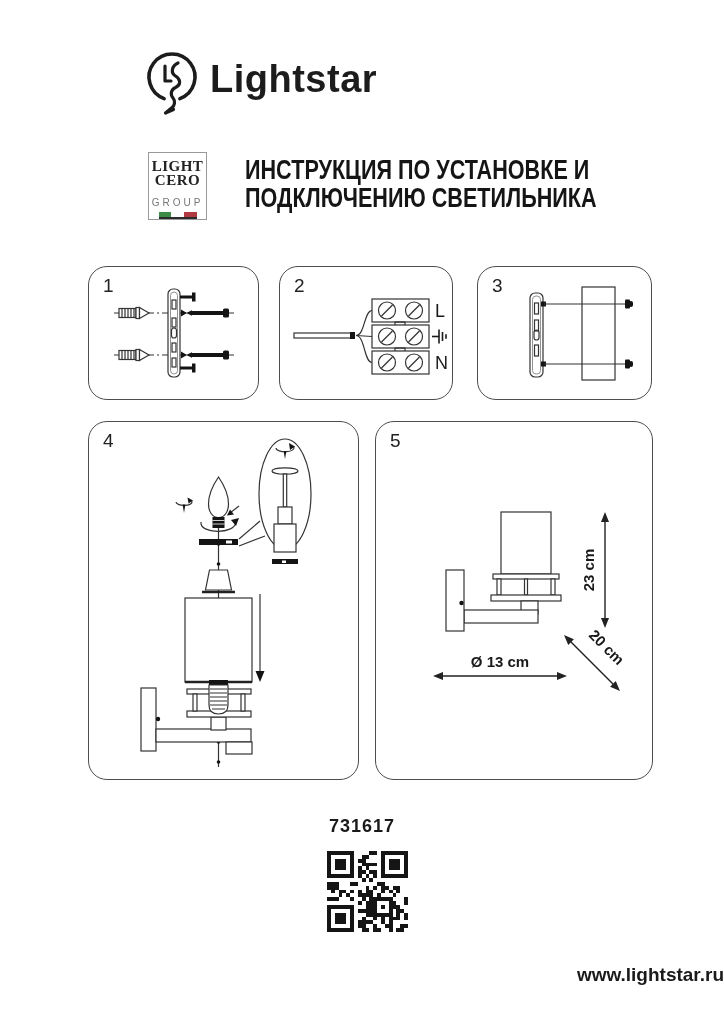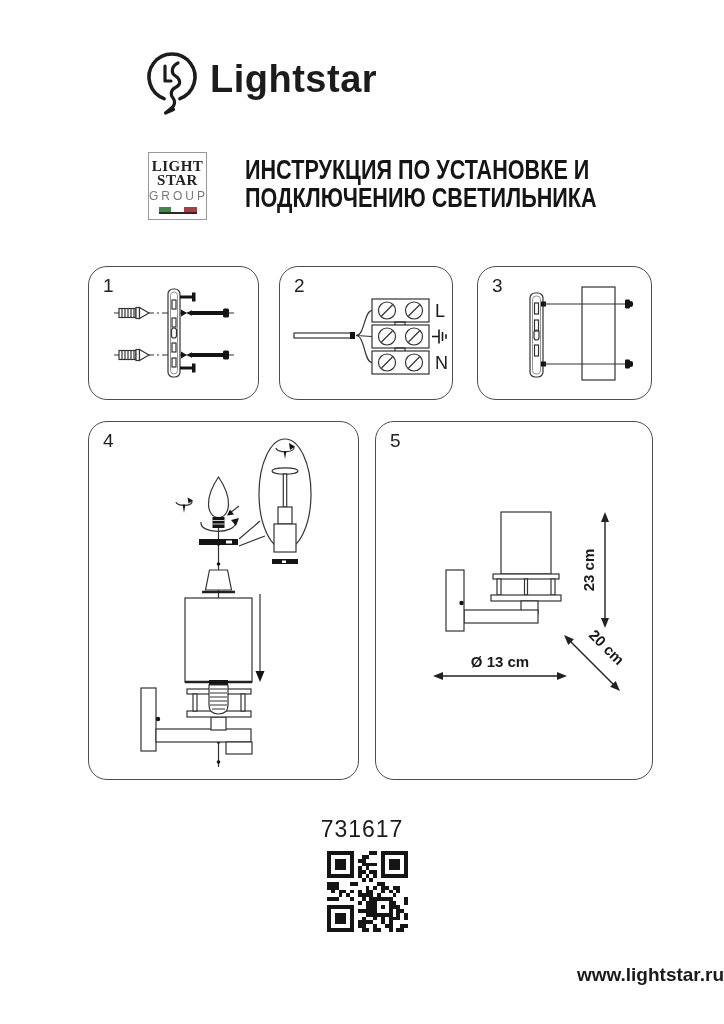"STAR" div.l2 { text: STAR -> CERO }
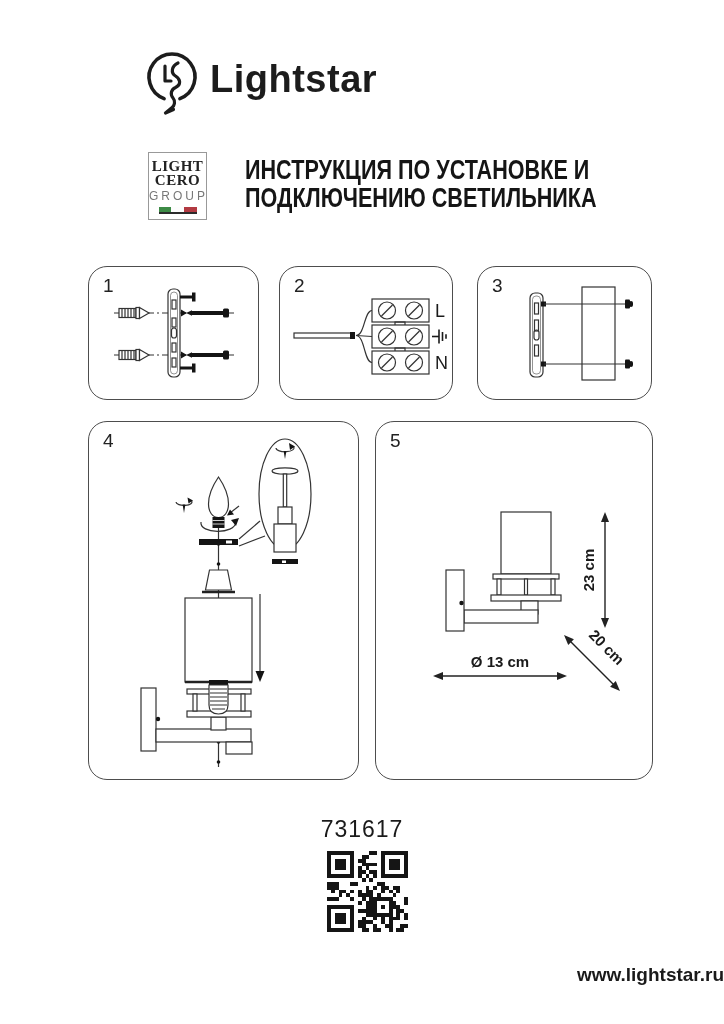"GROUP" .group-box .l3 { font-size: 12px -> 10px; margin-top: 2px -> 10px }
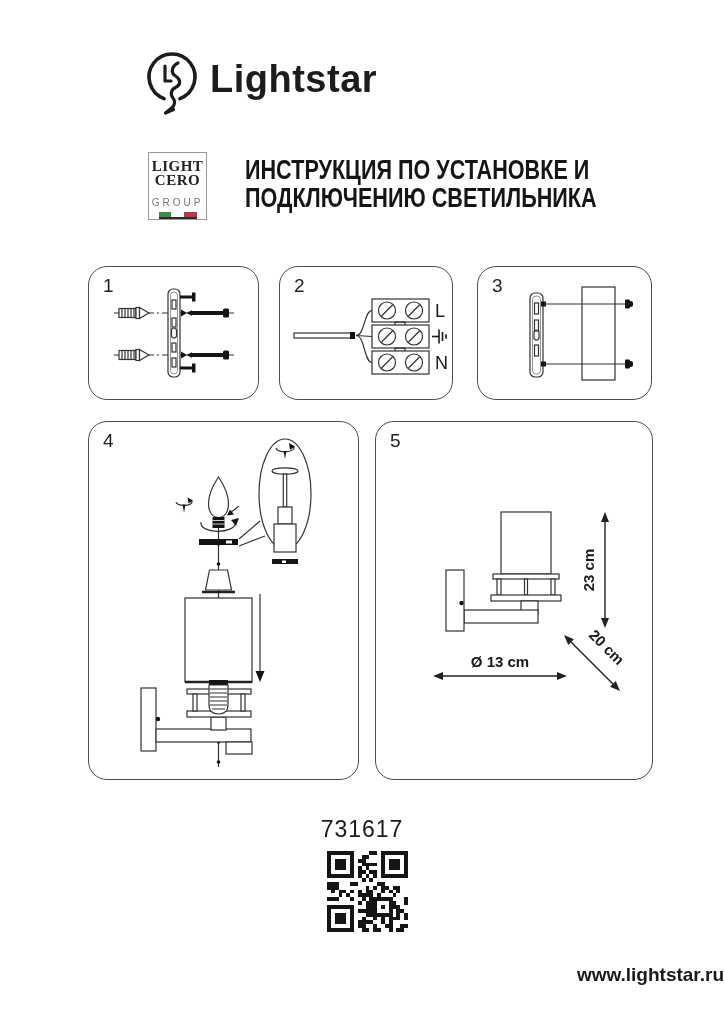"731617" .article { font-size: 23px -> 18px; font-weight: normal -> bold }
